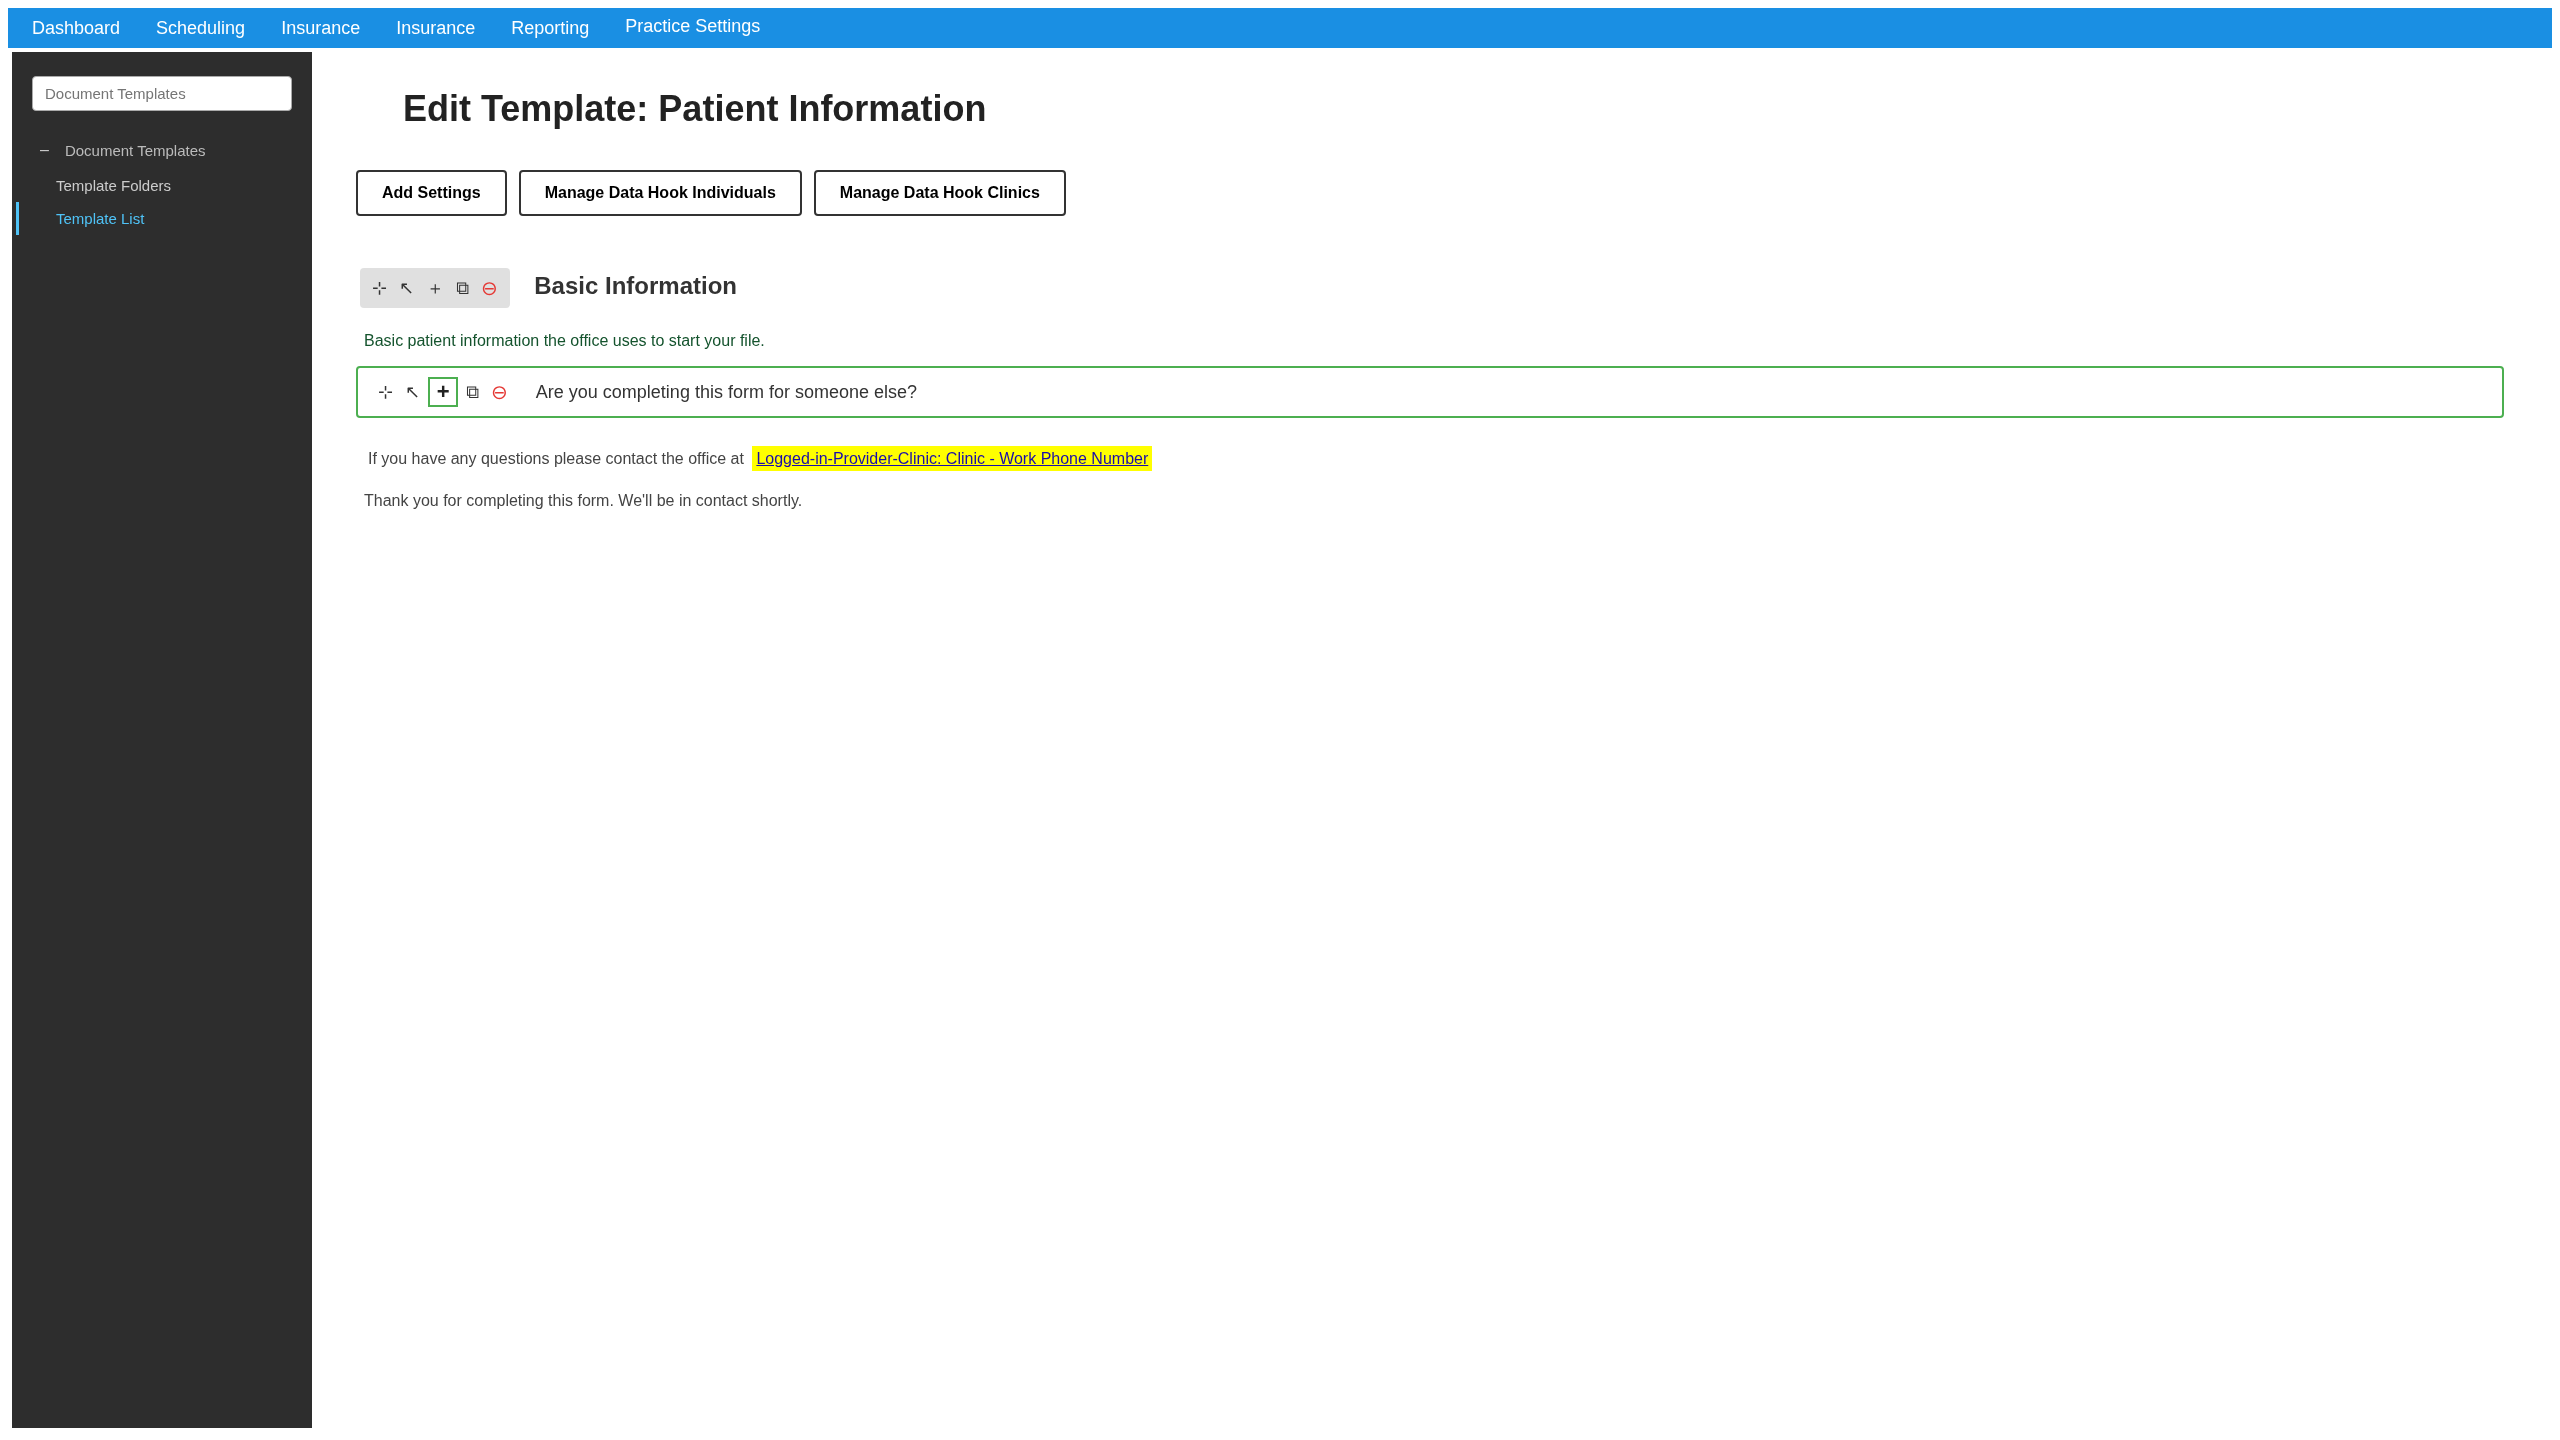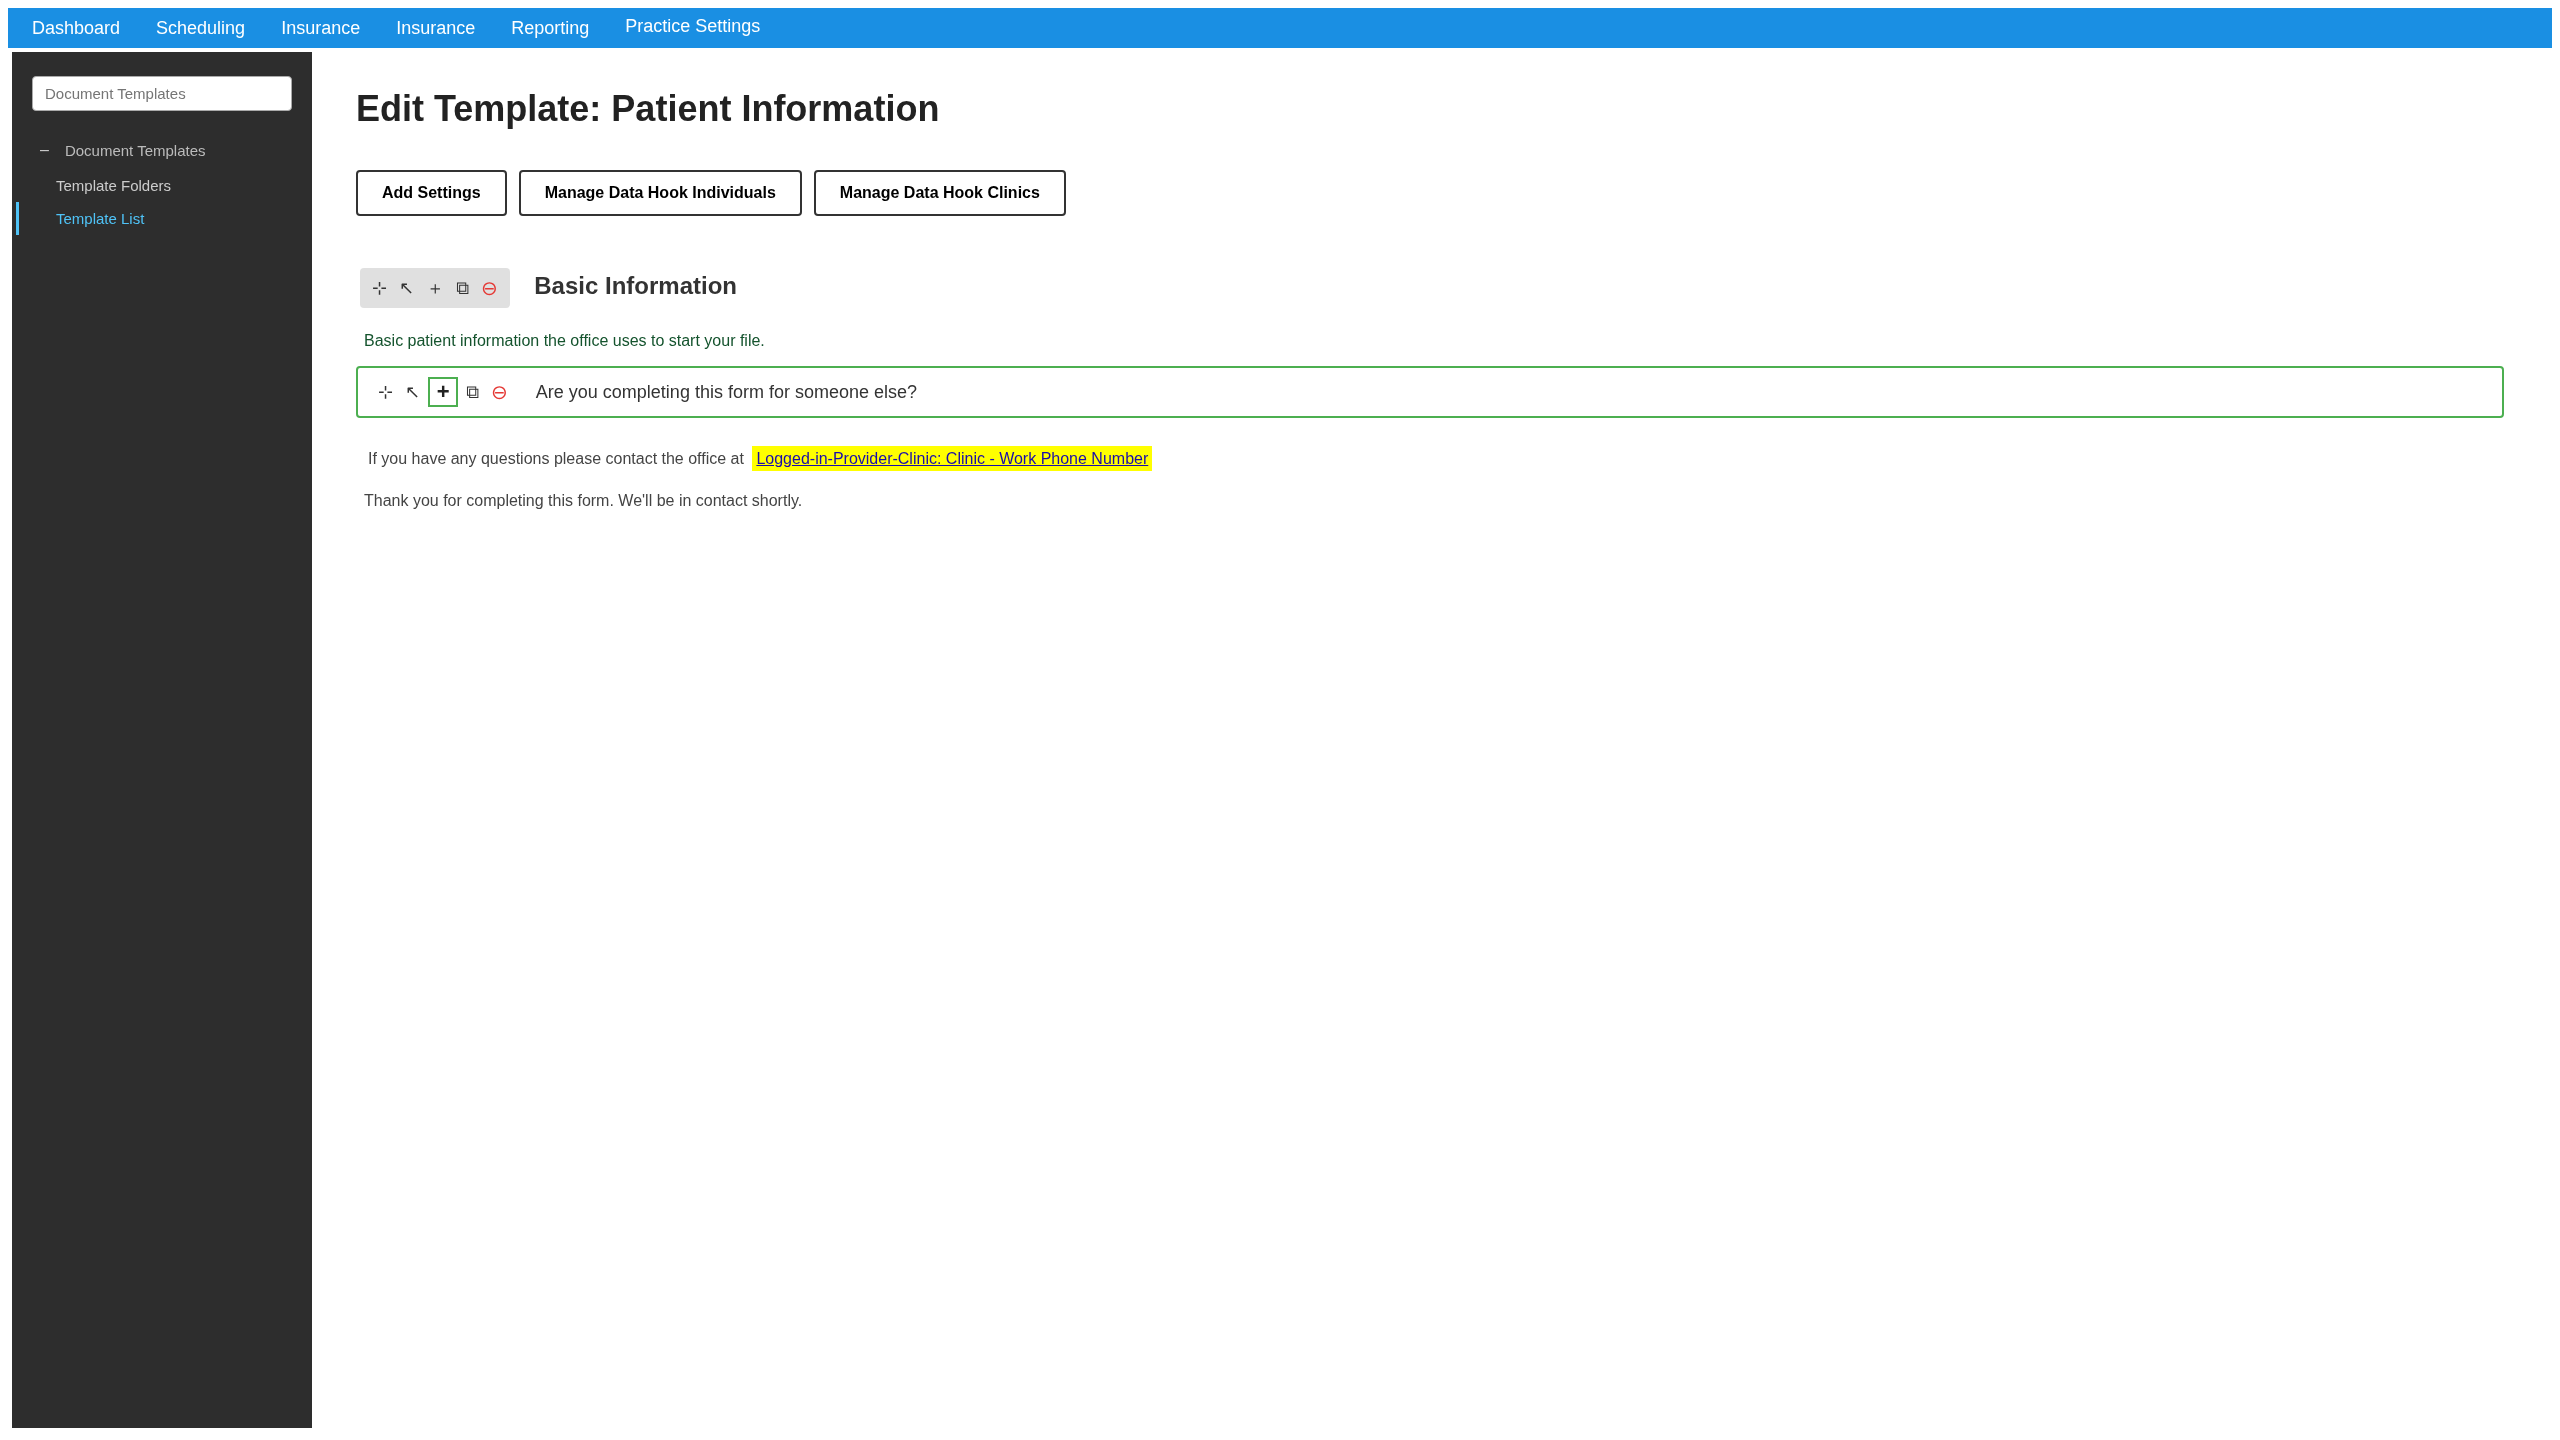"Edit Template: Patient Information" .page-title { margin-left: none -> 47px }
